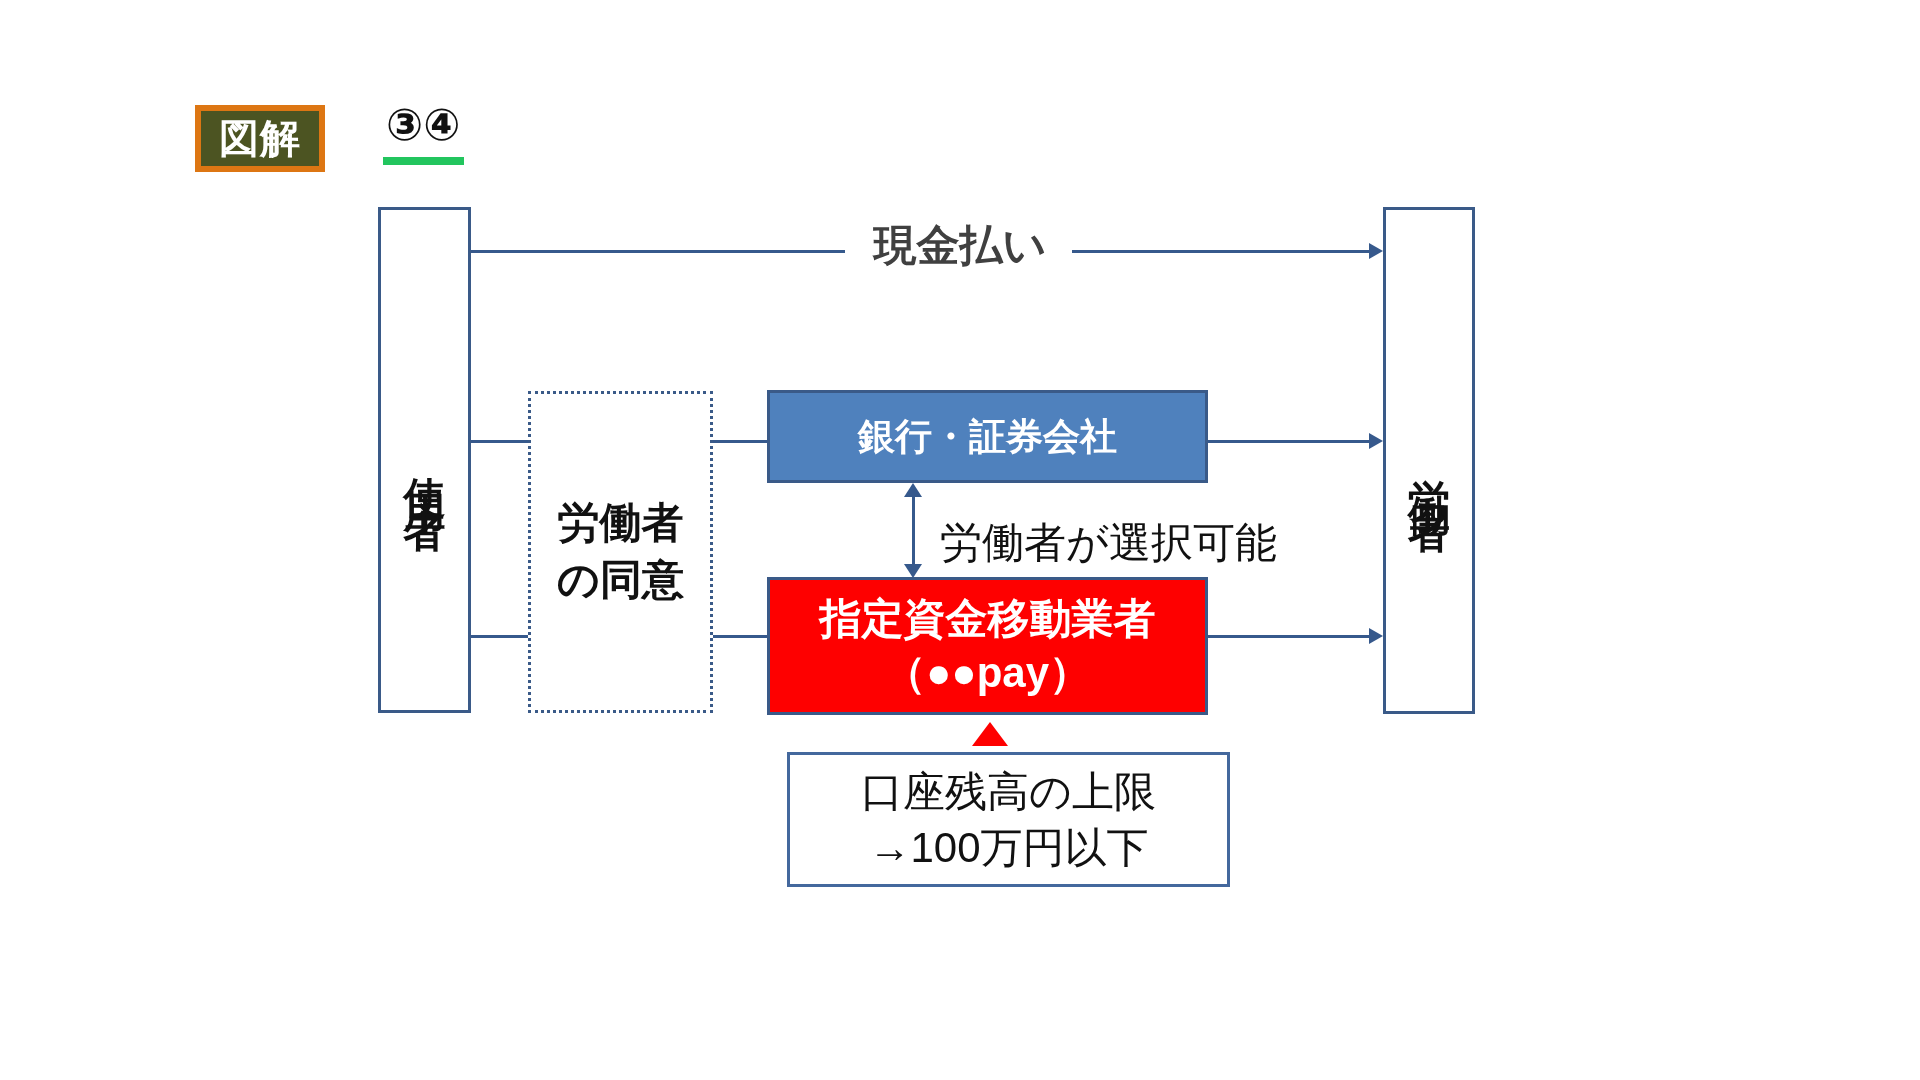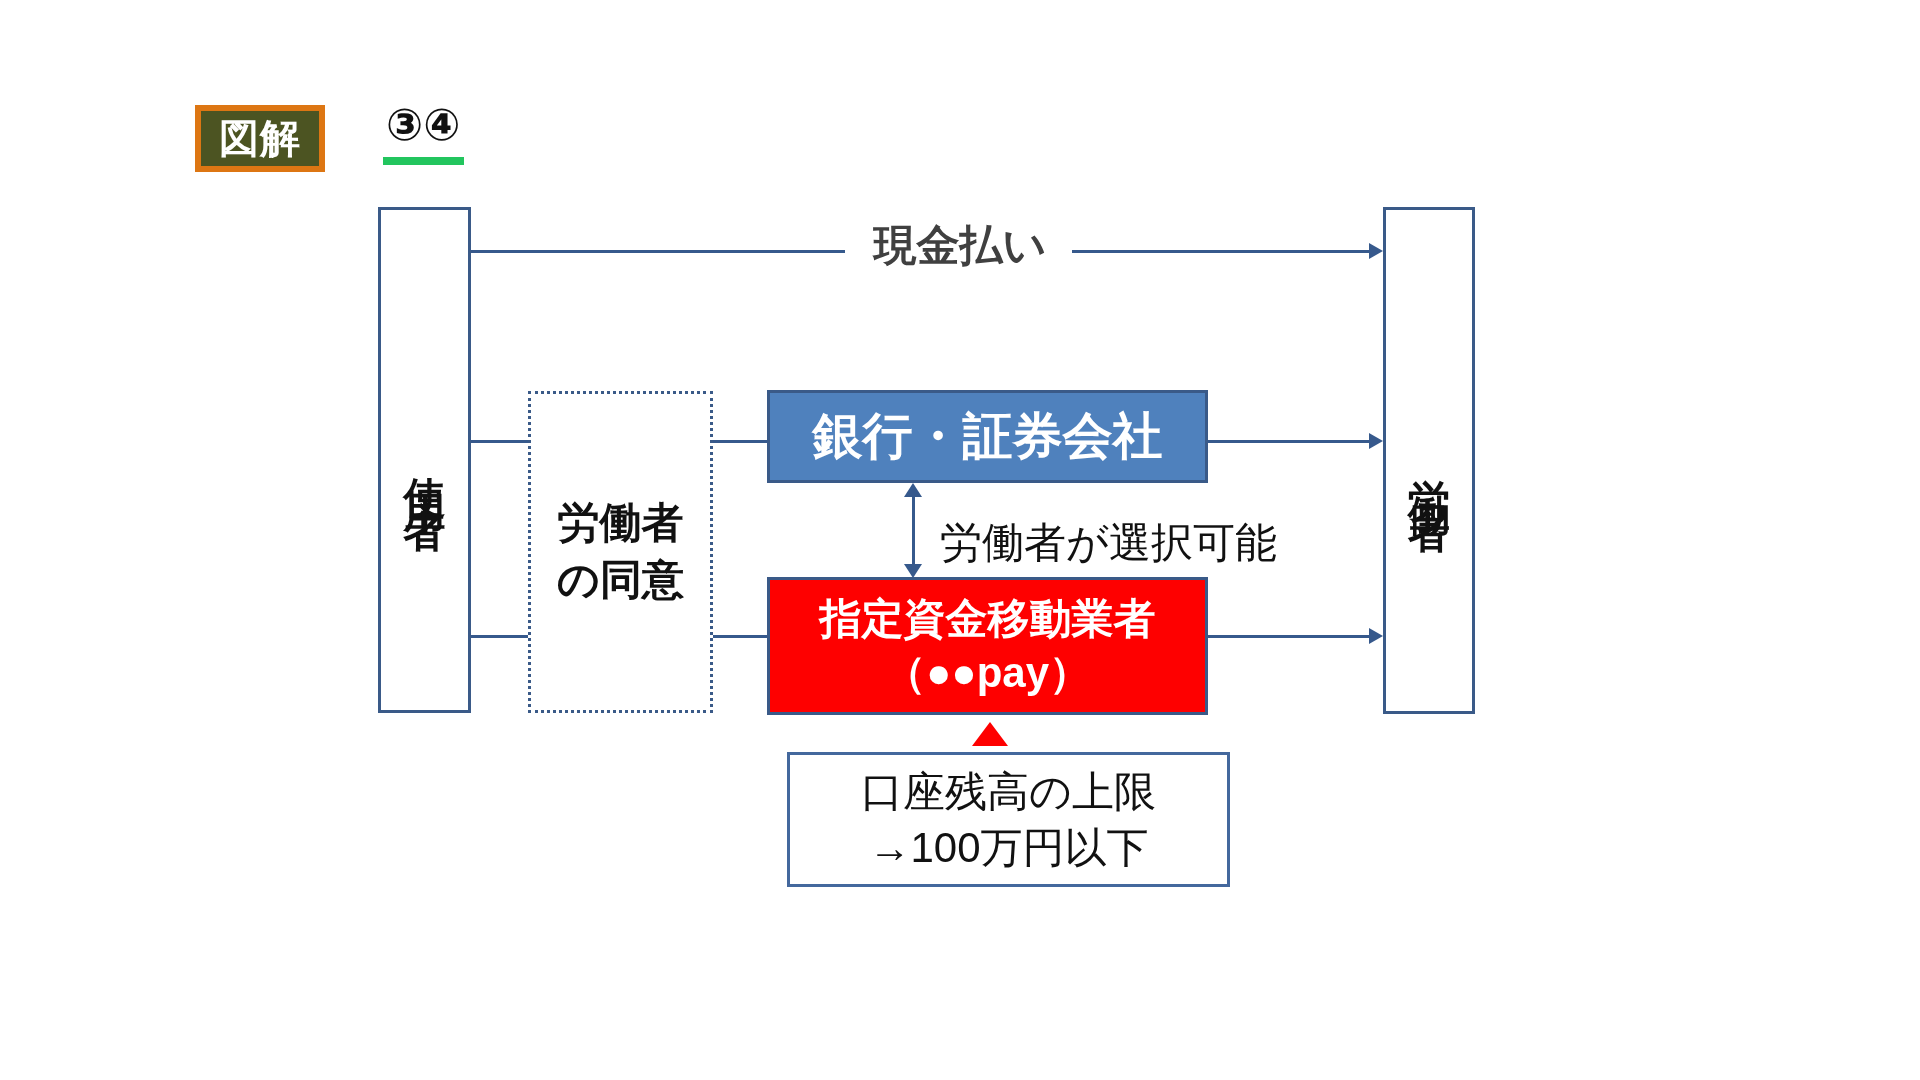"銀行・証券会社" .bank div { font-size: 50px -> 37px }
